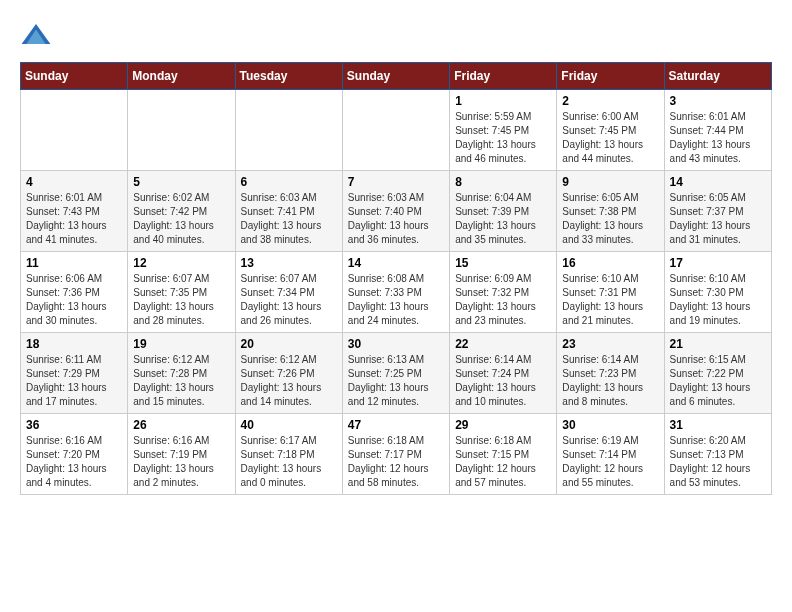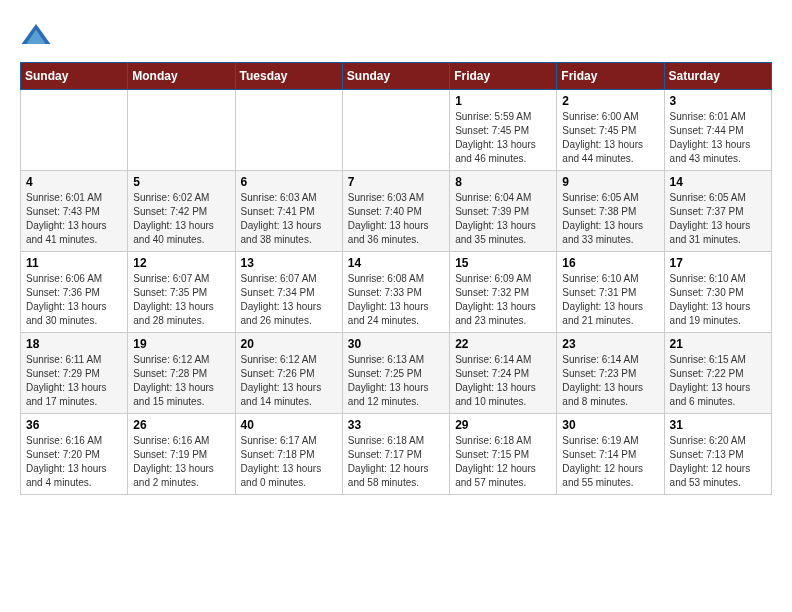"33" span.day-num { text: 33 -> 47 }
